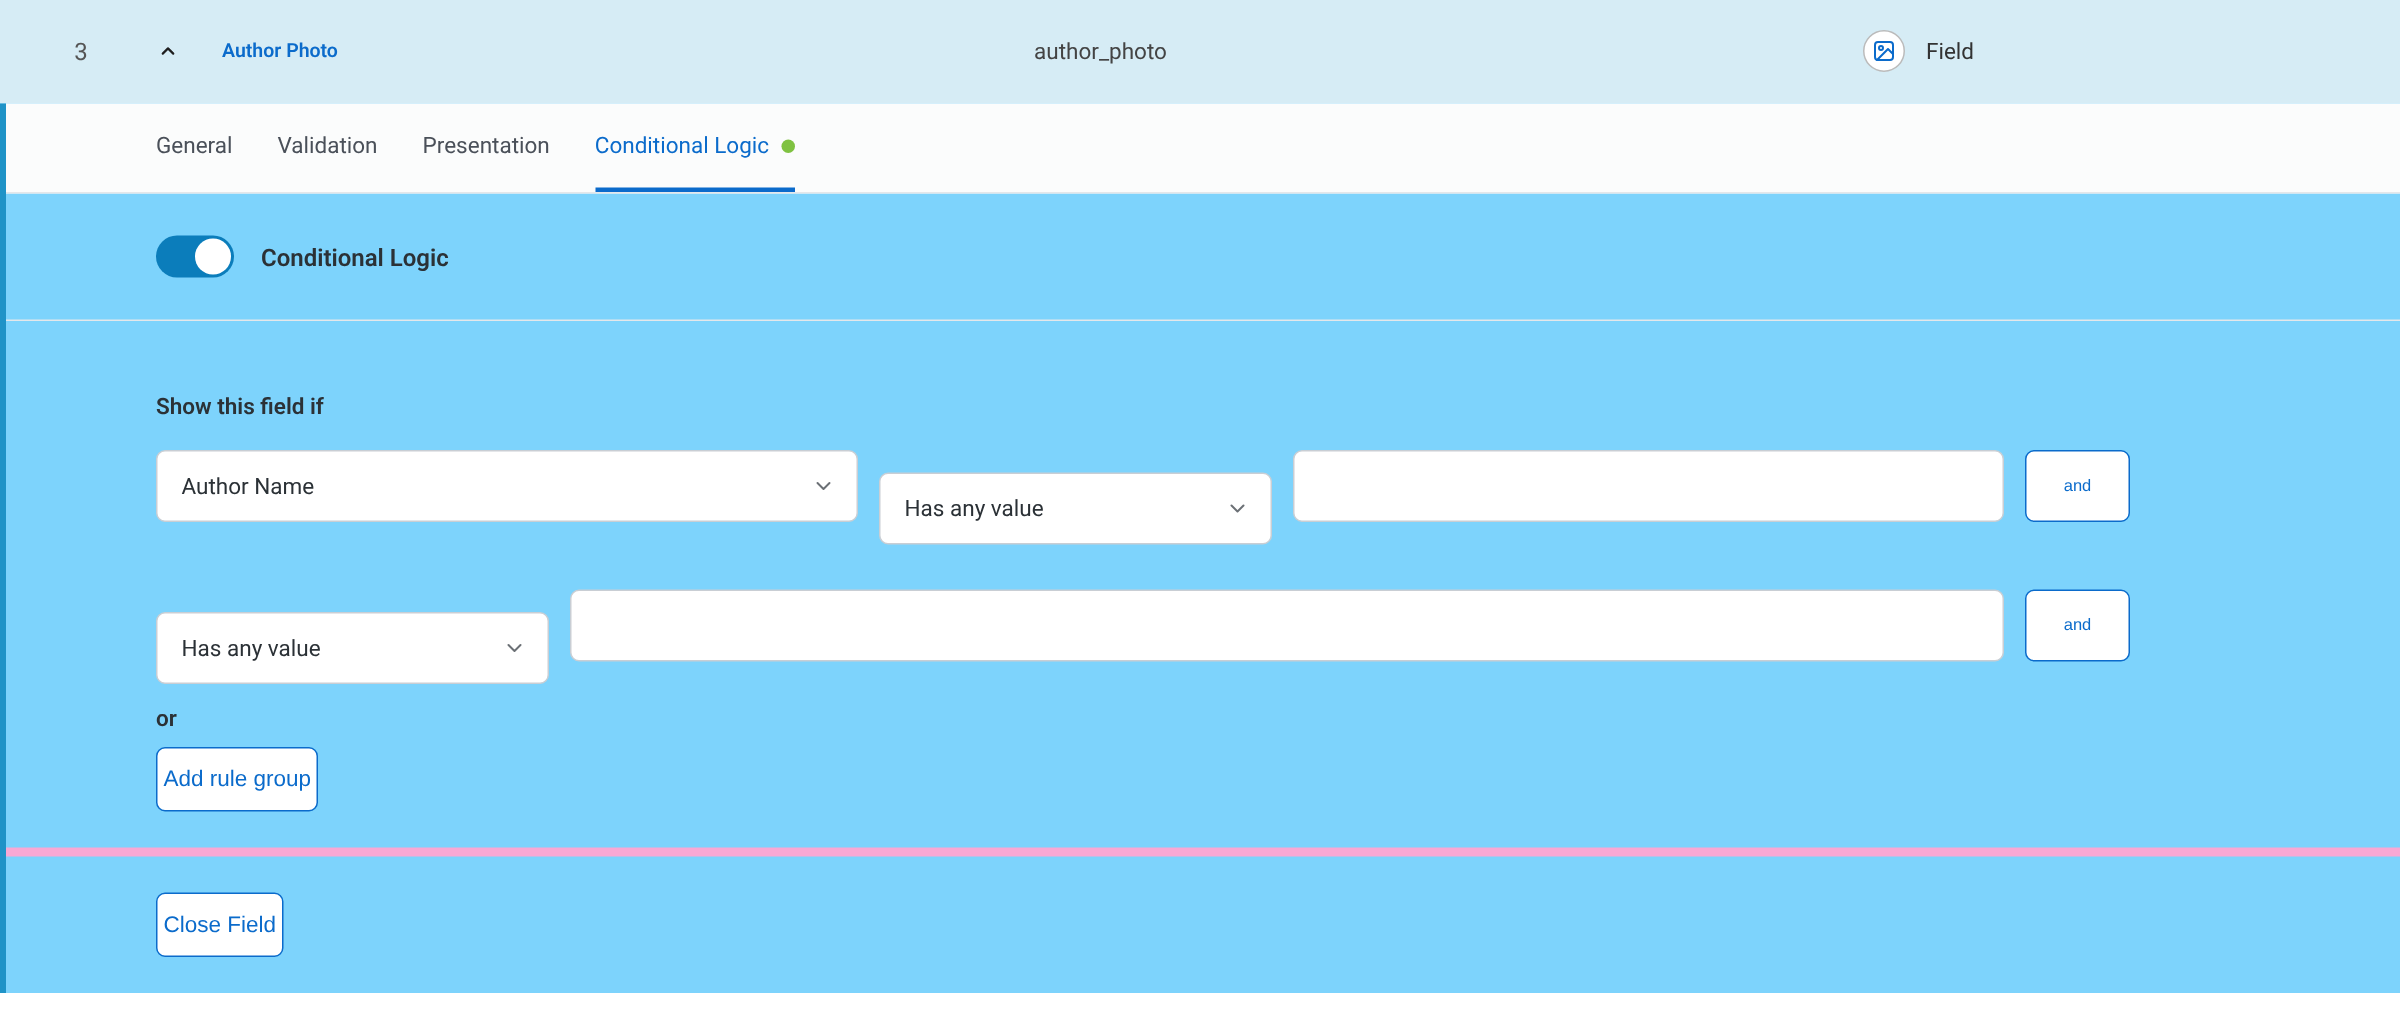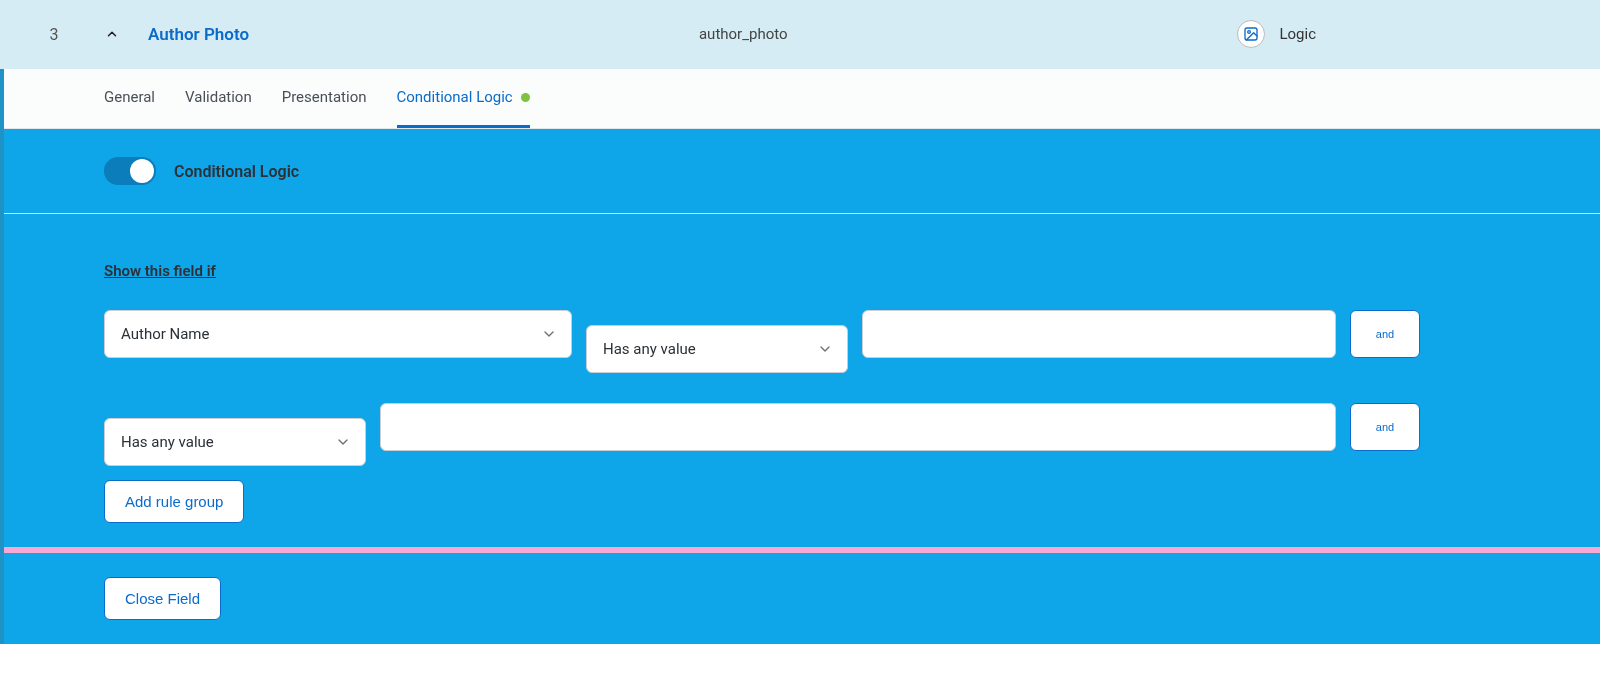"Author Photo" .field-title { font-size: 17px -> 13px }
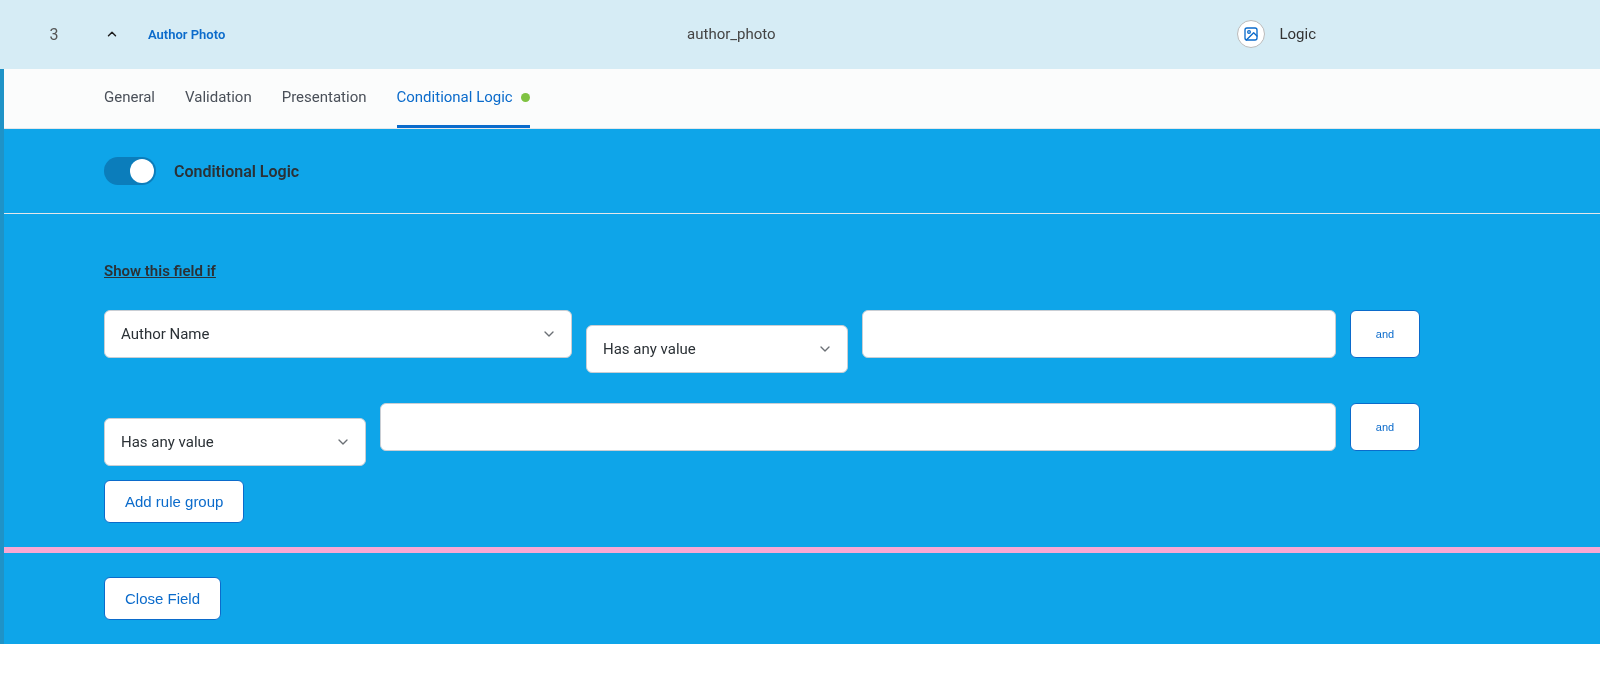"Logic" span.field-type-label { text: Logic -> Field }
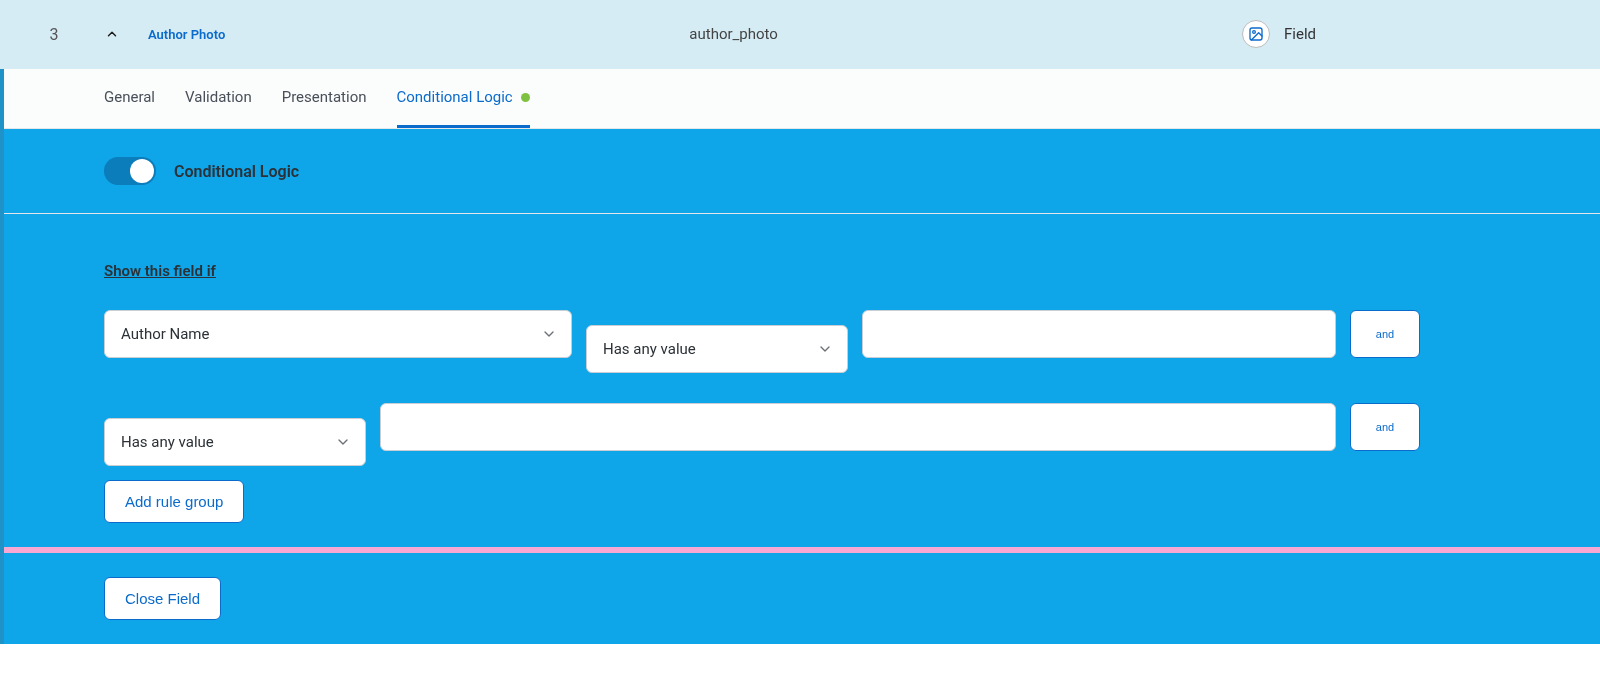"General" .field-body { background: #0ea5e9 -> #7dd3fc }
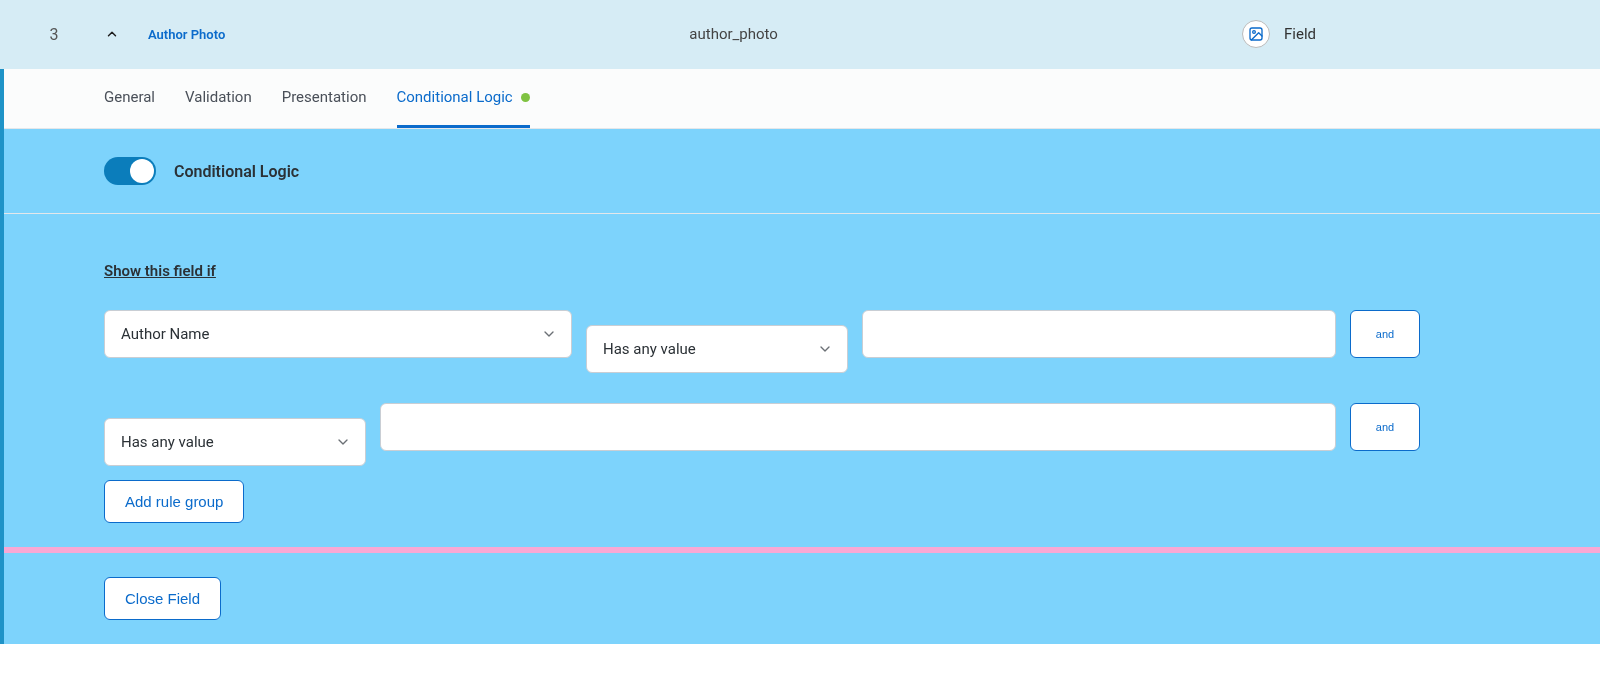"Show this field if" .rules-heading { margin-bottom: 14px -> 4px; text-decoration: underline -> none }
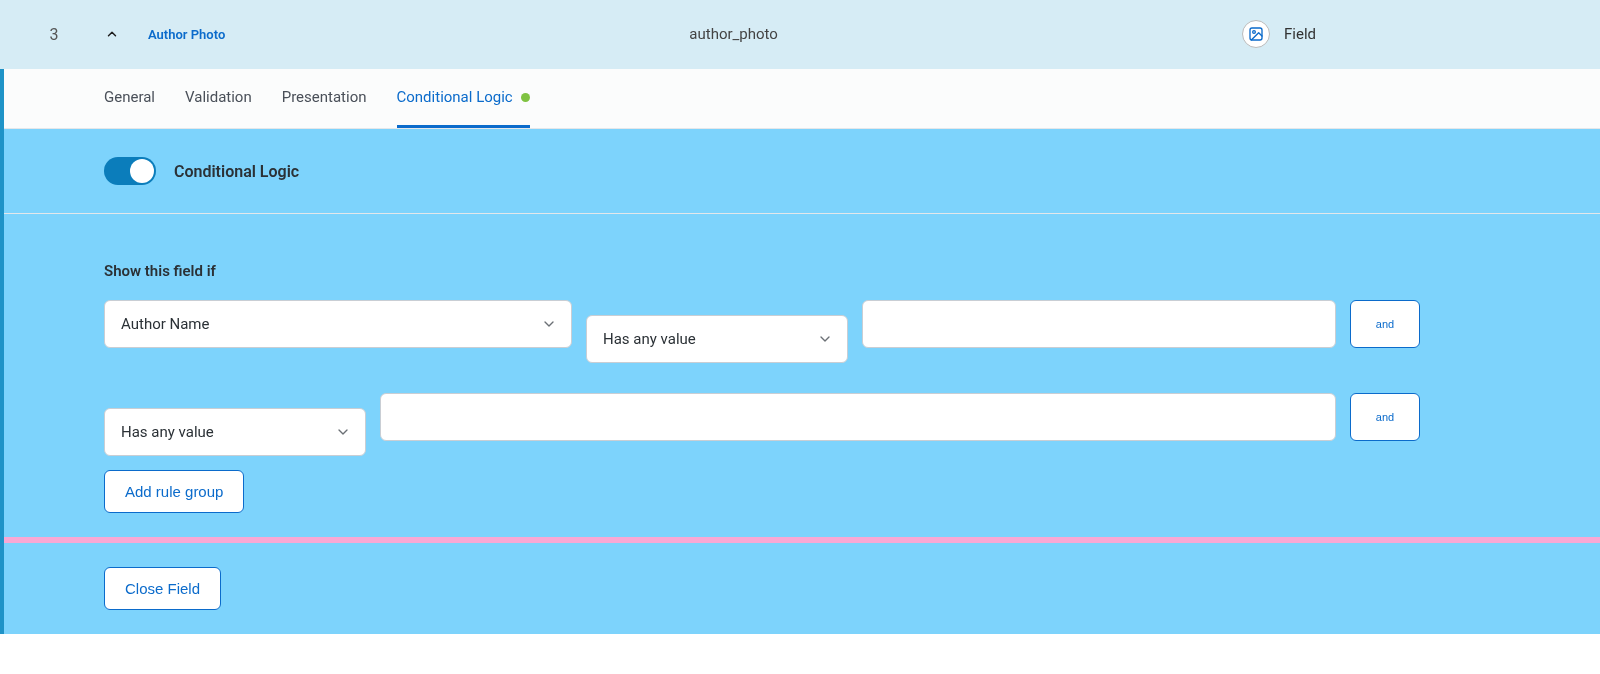"or" div.or-label { html: none -> <div>or</div> }
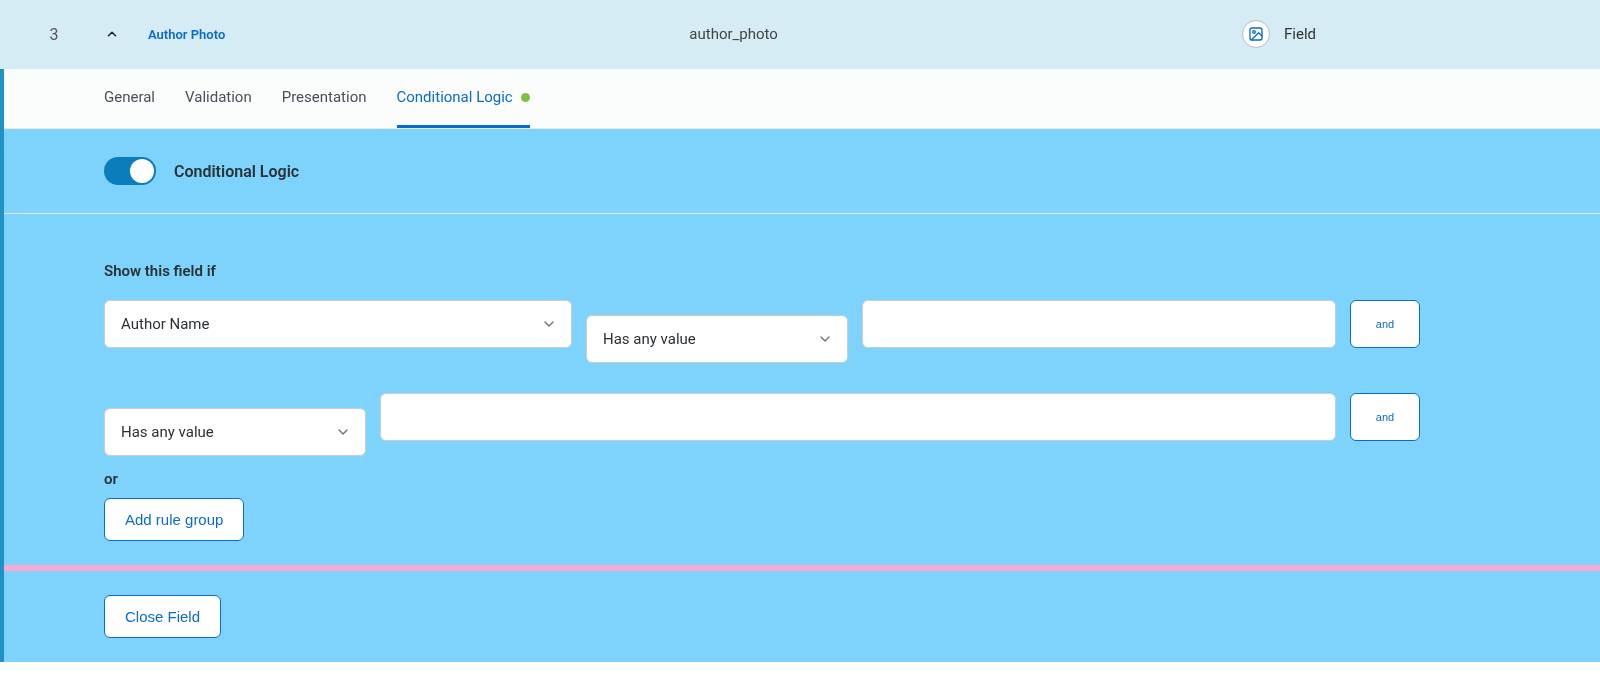"Add rule group" .add-group-btn, .close-field-btn { padding: 12px 20px -> 12px 4px }
